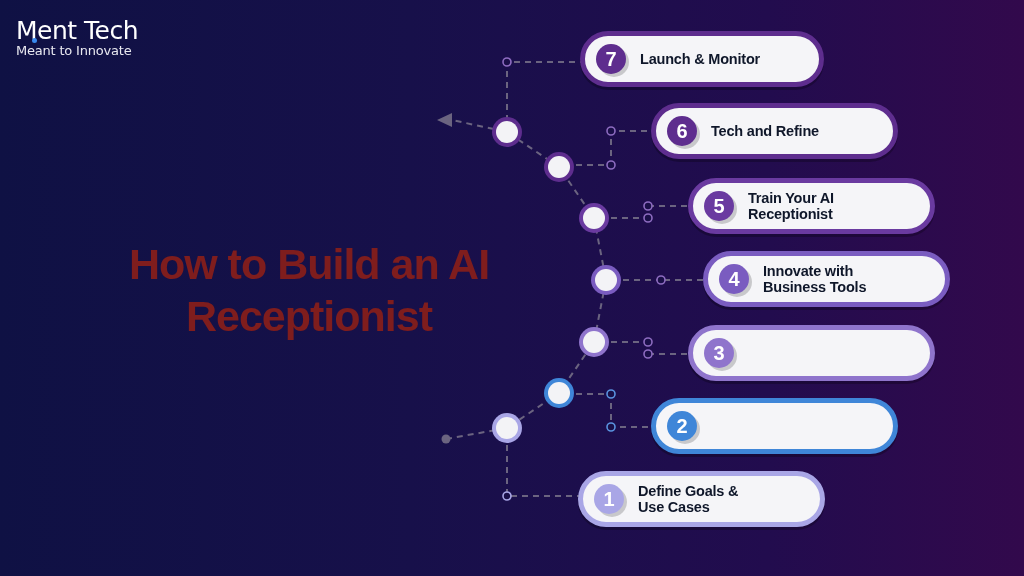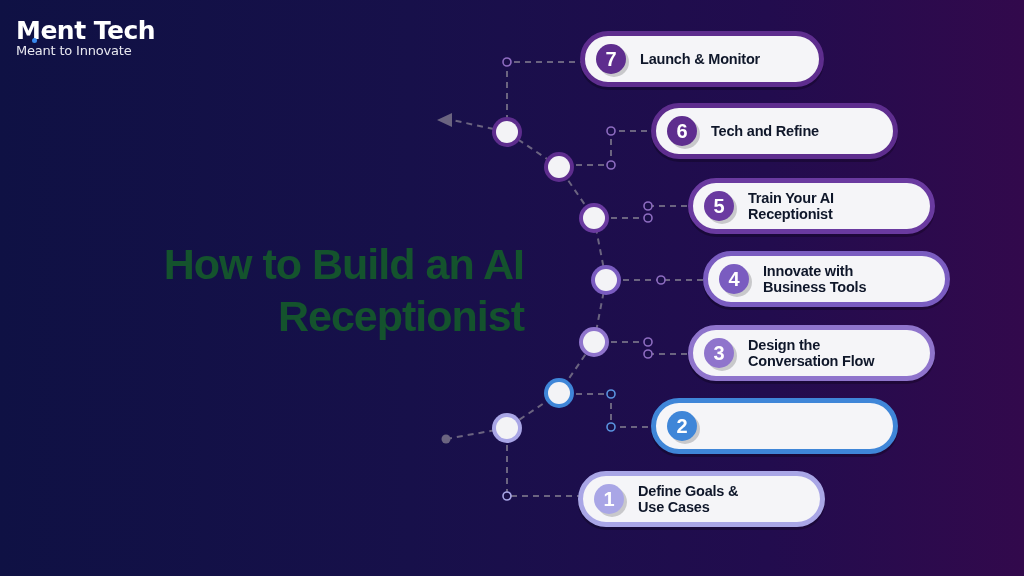"Ment Tech" .logo-main { font-weight: 700 -> 400 }
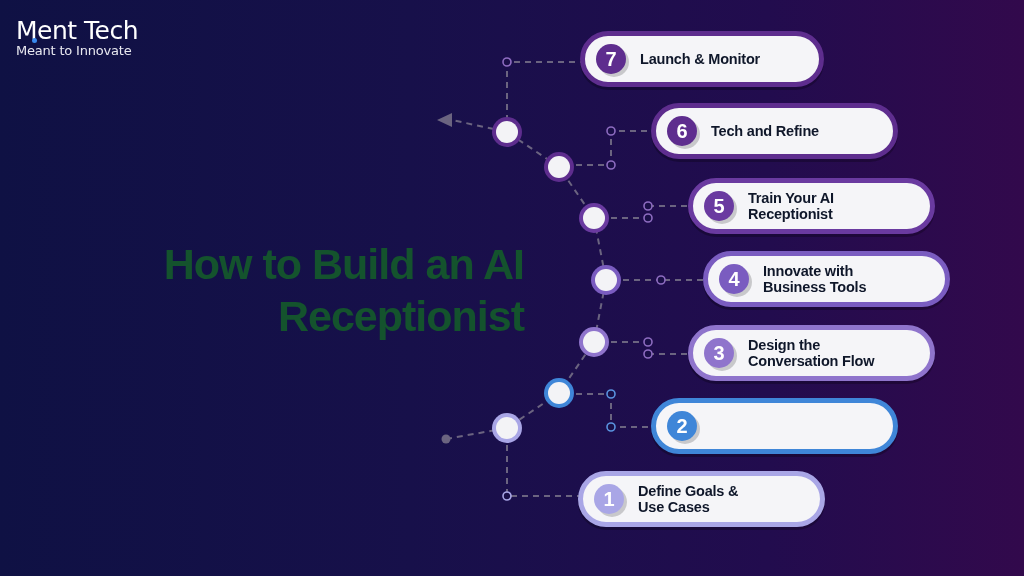"How to Build an AI" .title { color: #14532d -> #7f1d1d; text-align: right -> center }
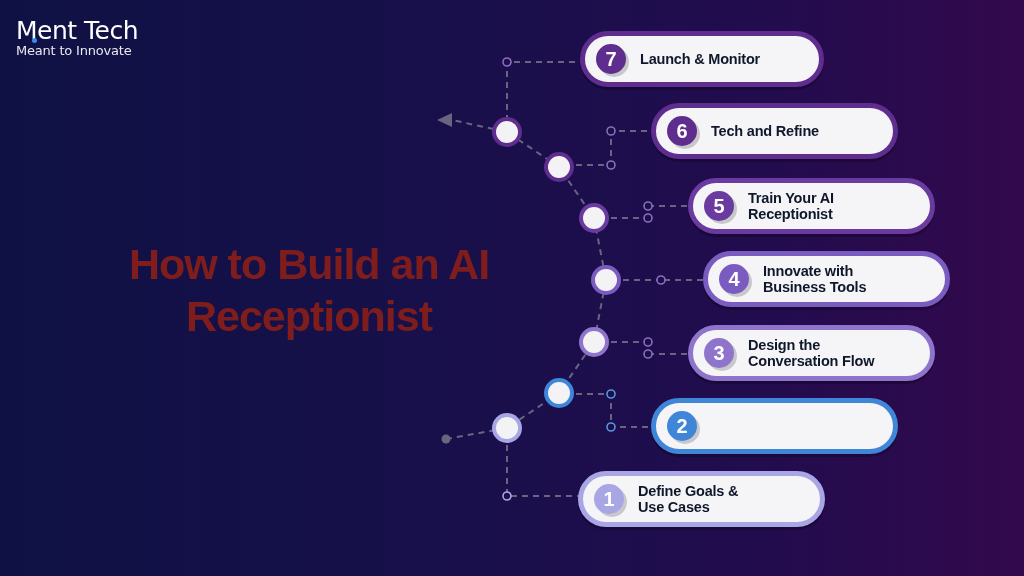"Design the" span.label { html: <span> <div>Design the</div> <div>Conversation Flow</div> </span> -> none }
